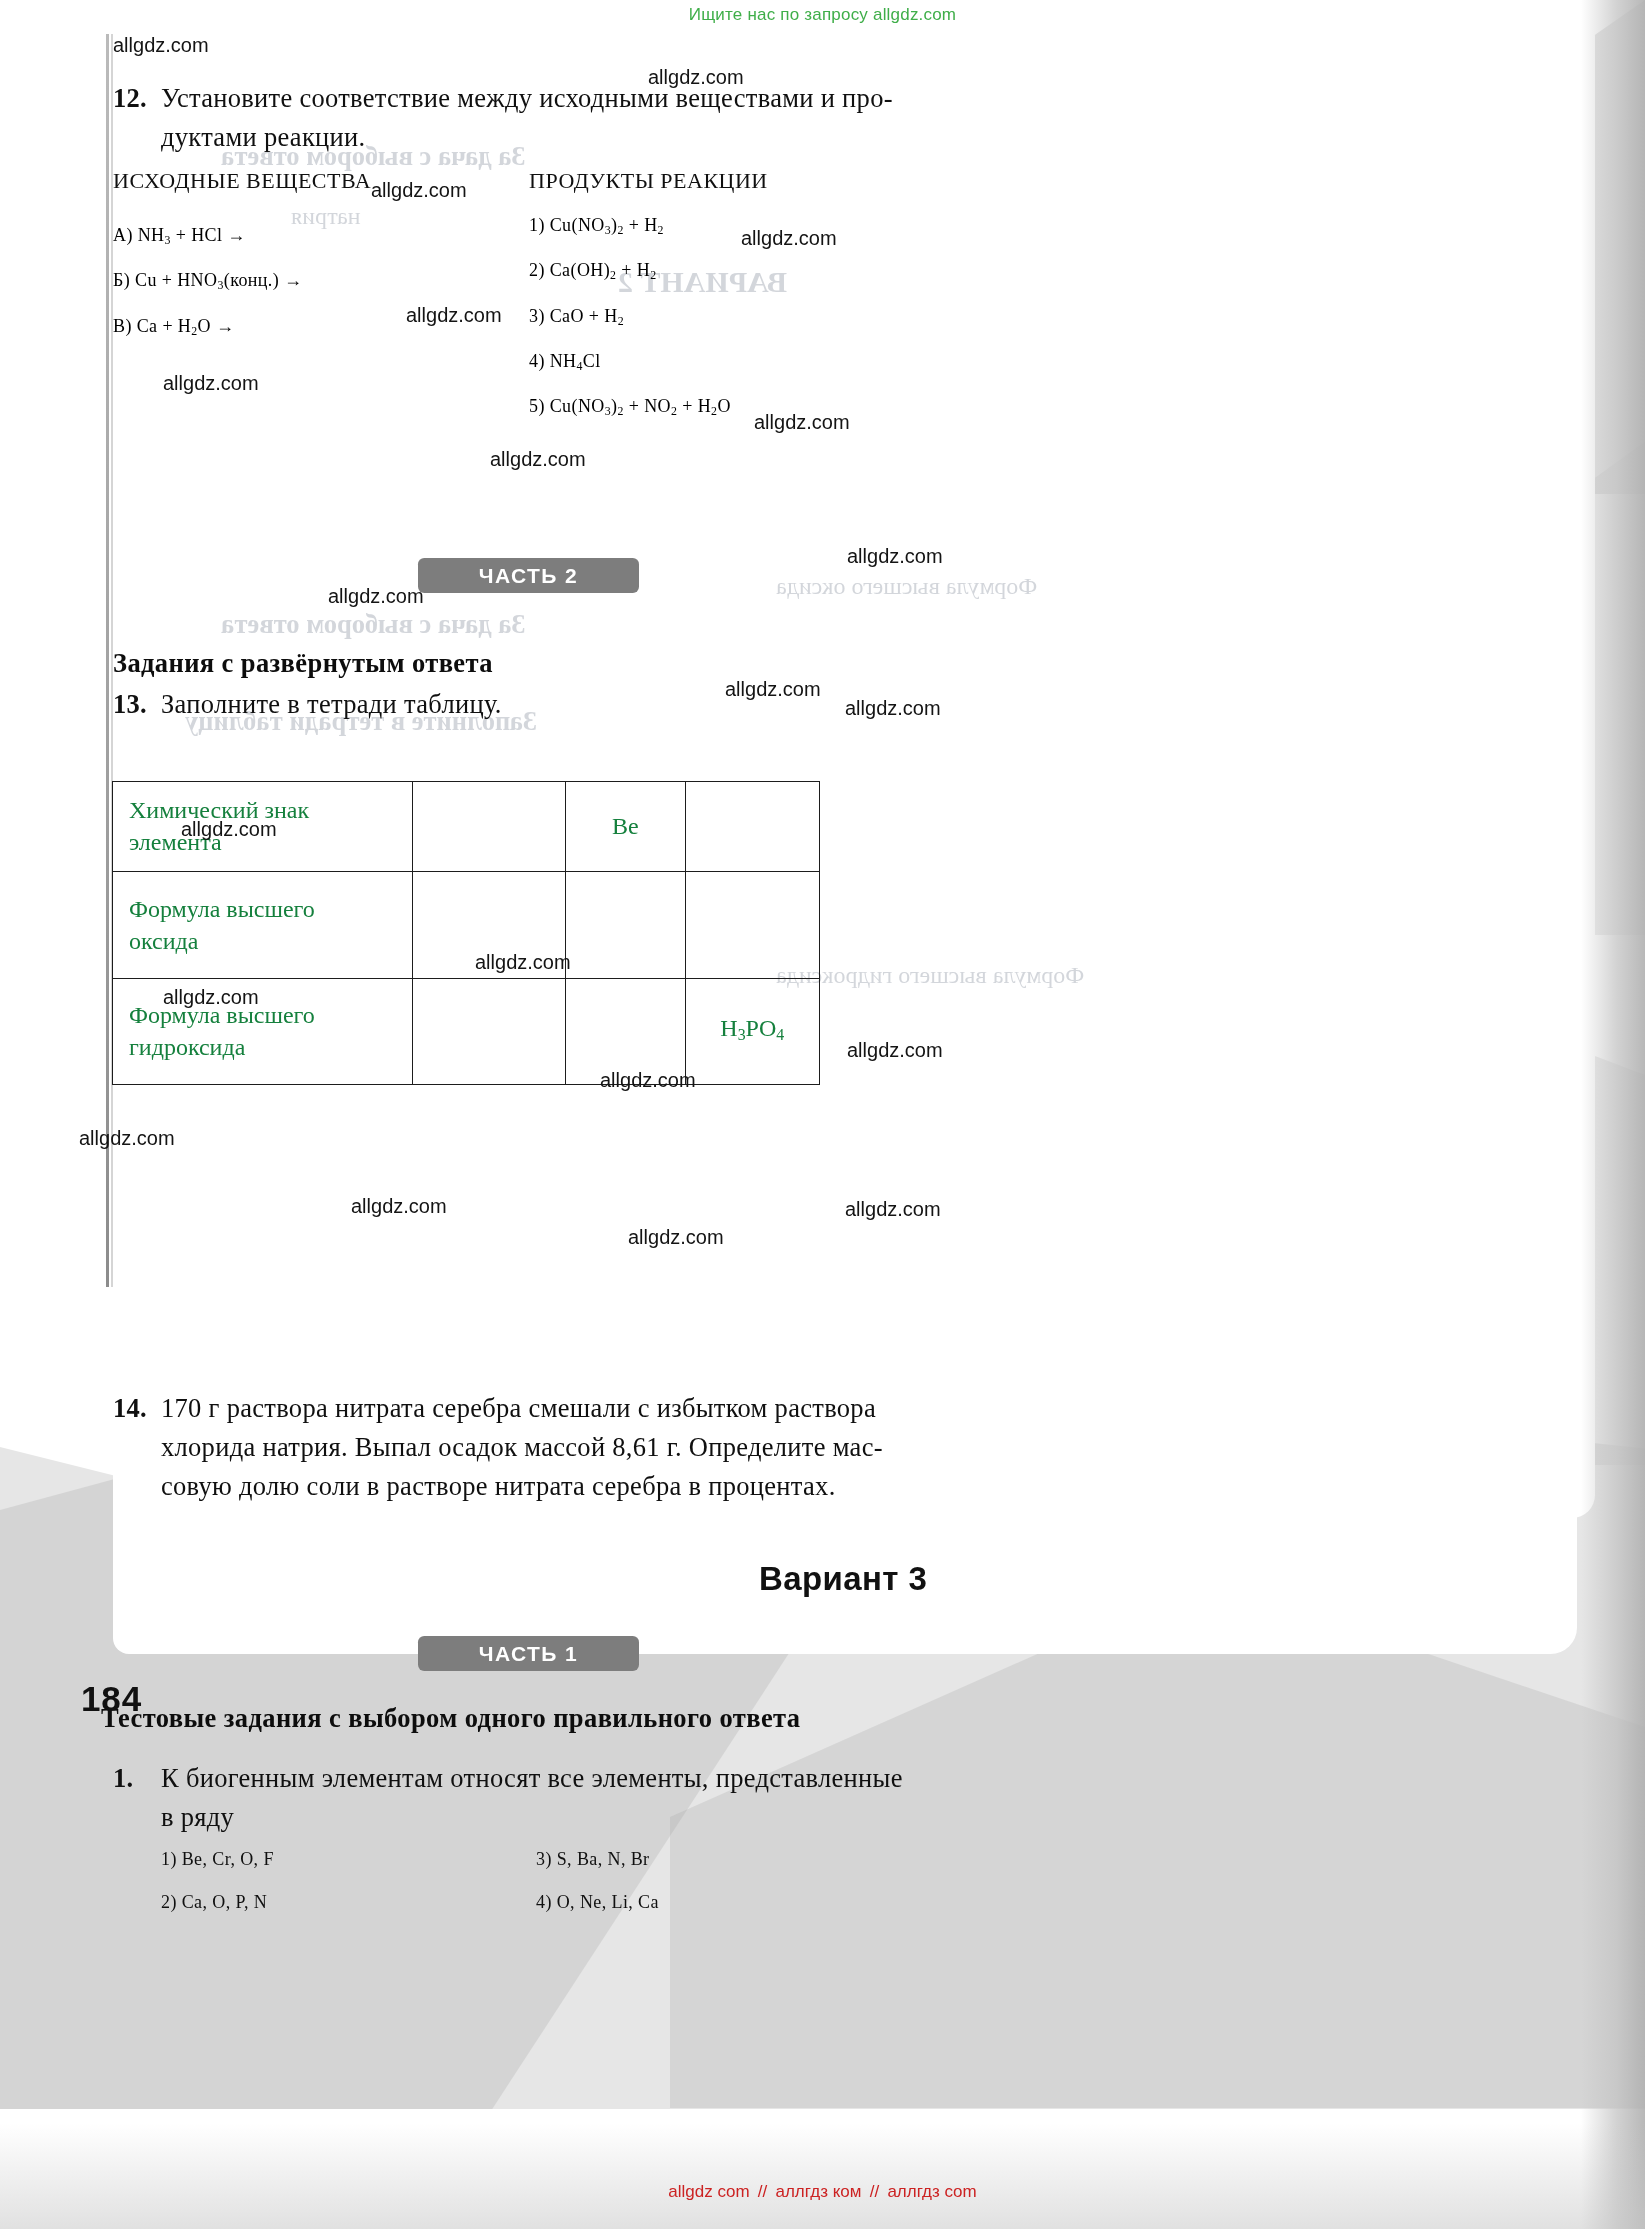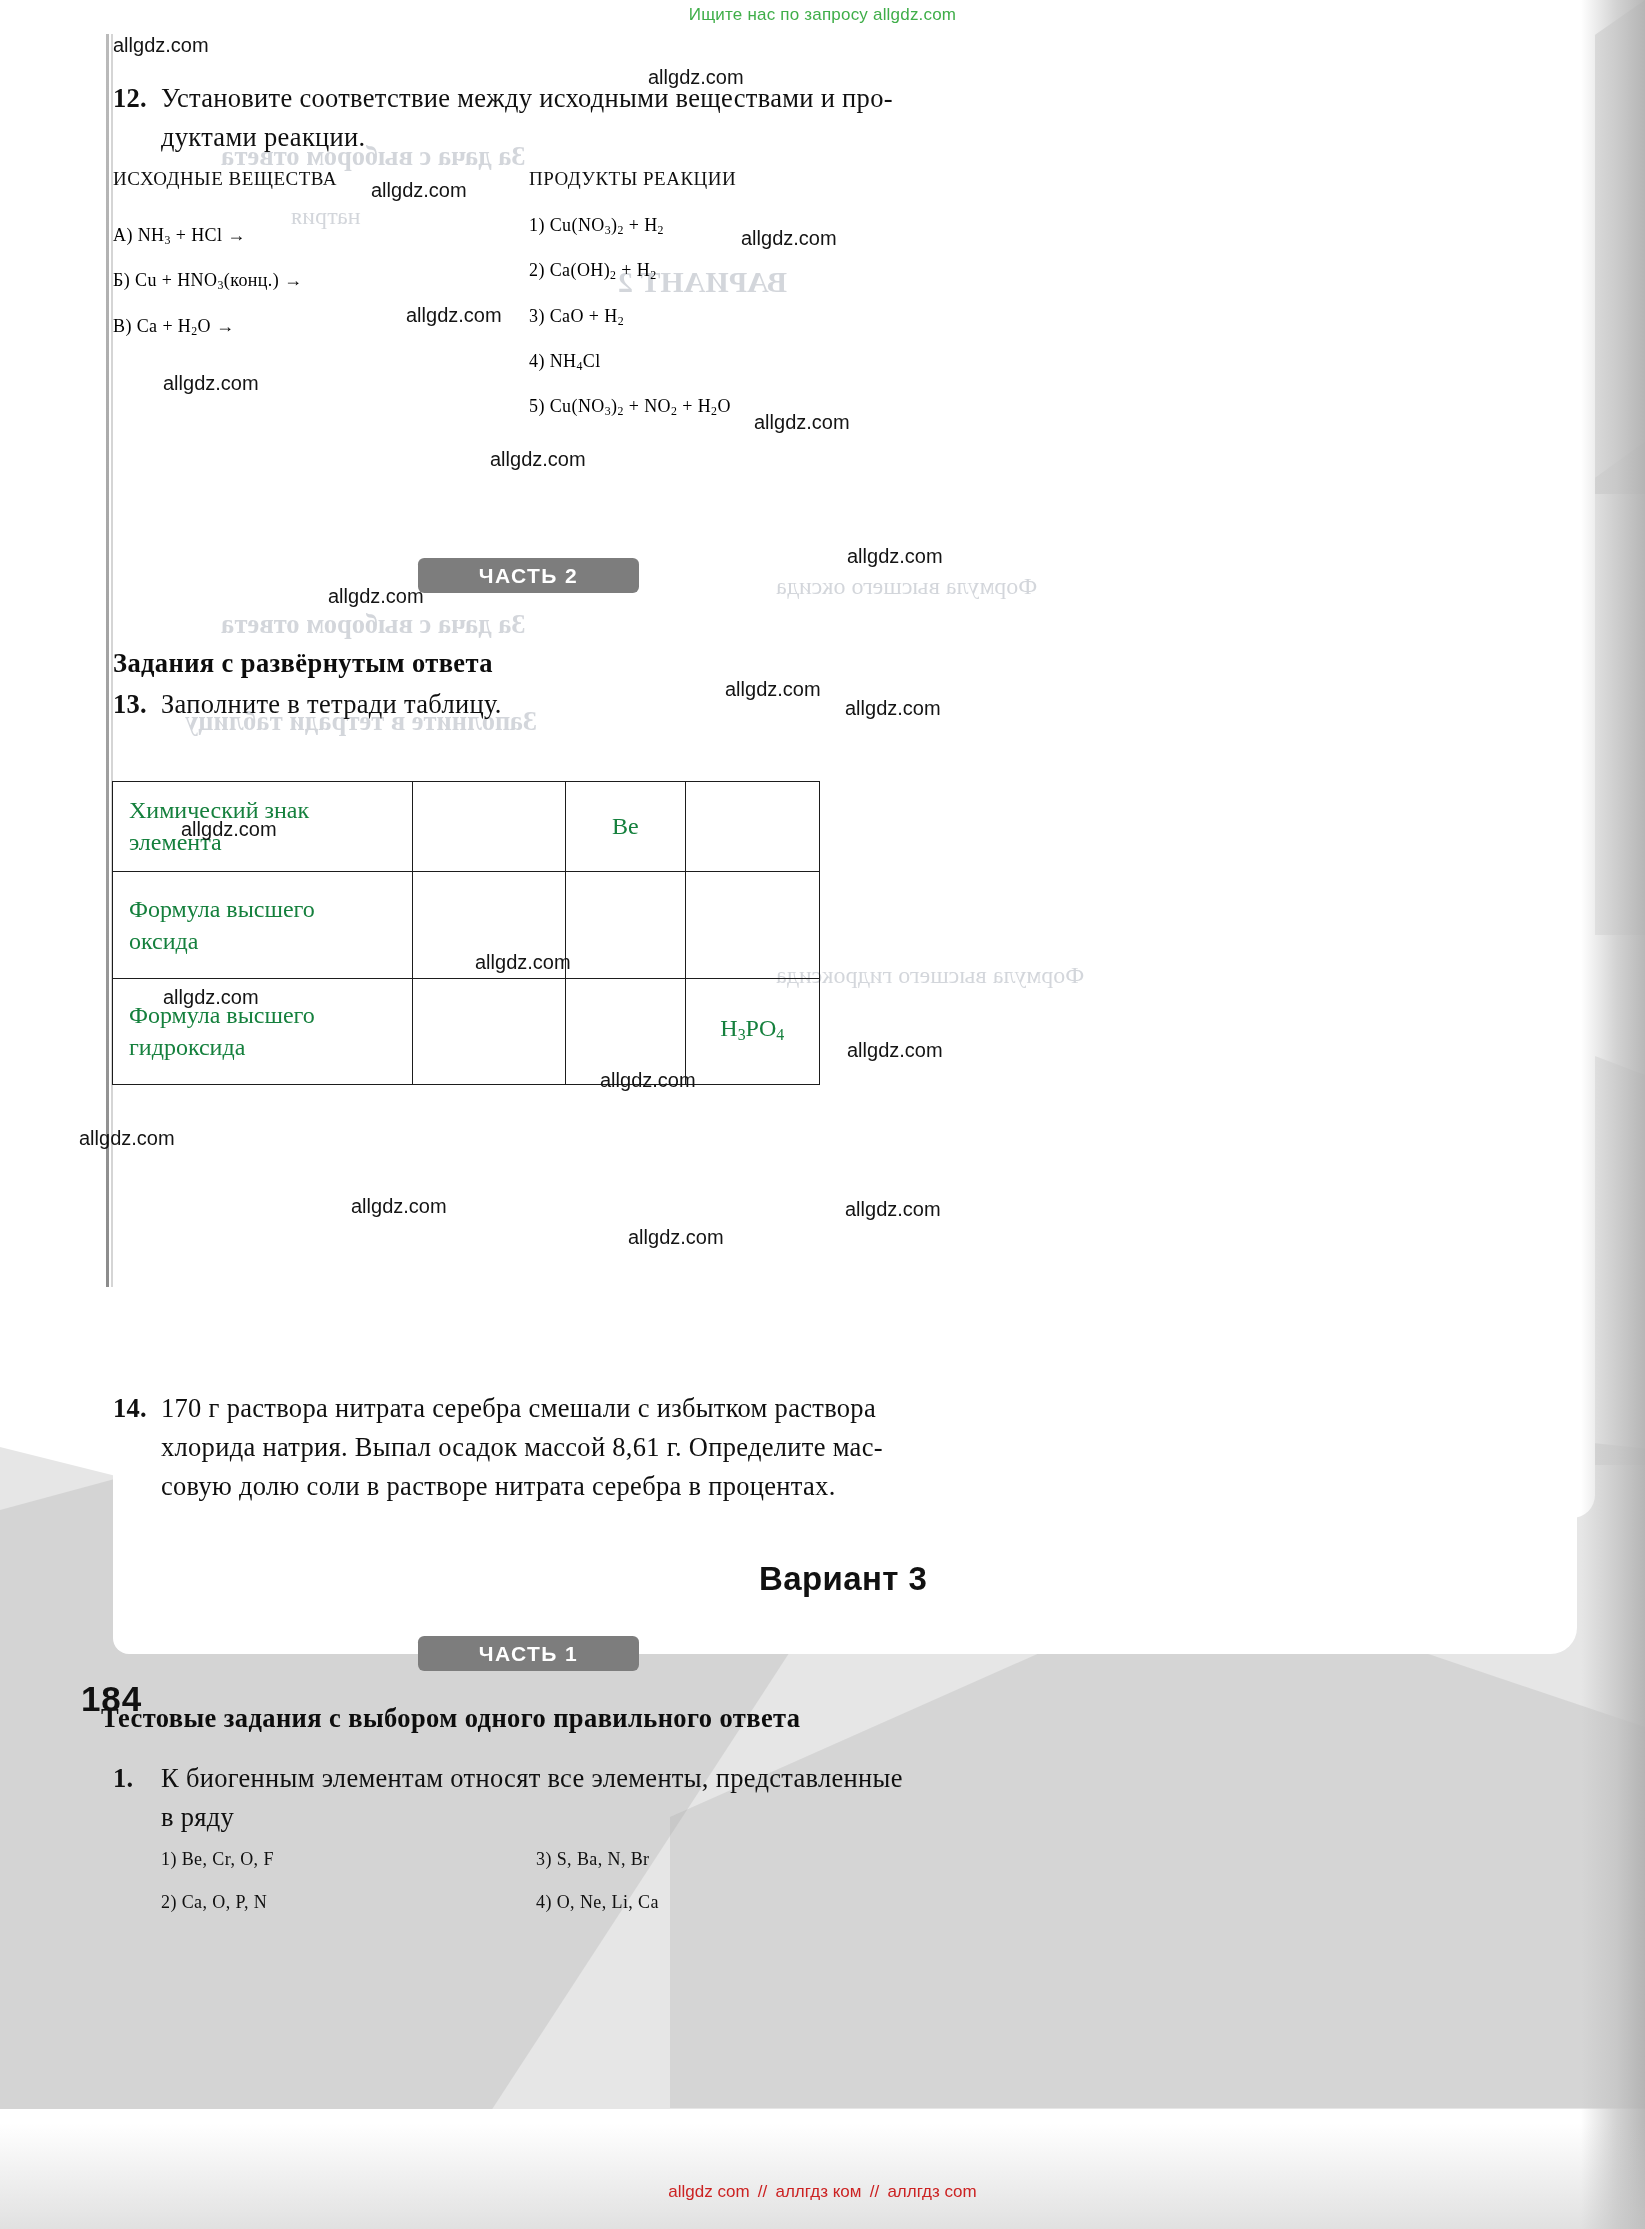"ИСХОДНЫЕ ВЕЩЕСТВА" .caps { font-size: 19px -> 22px }
